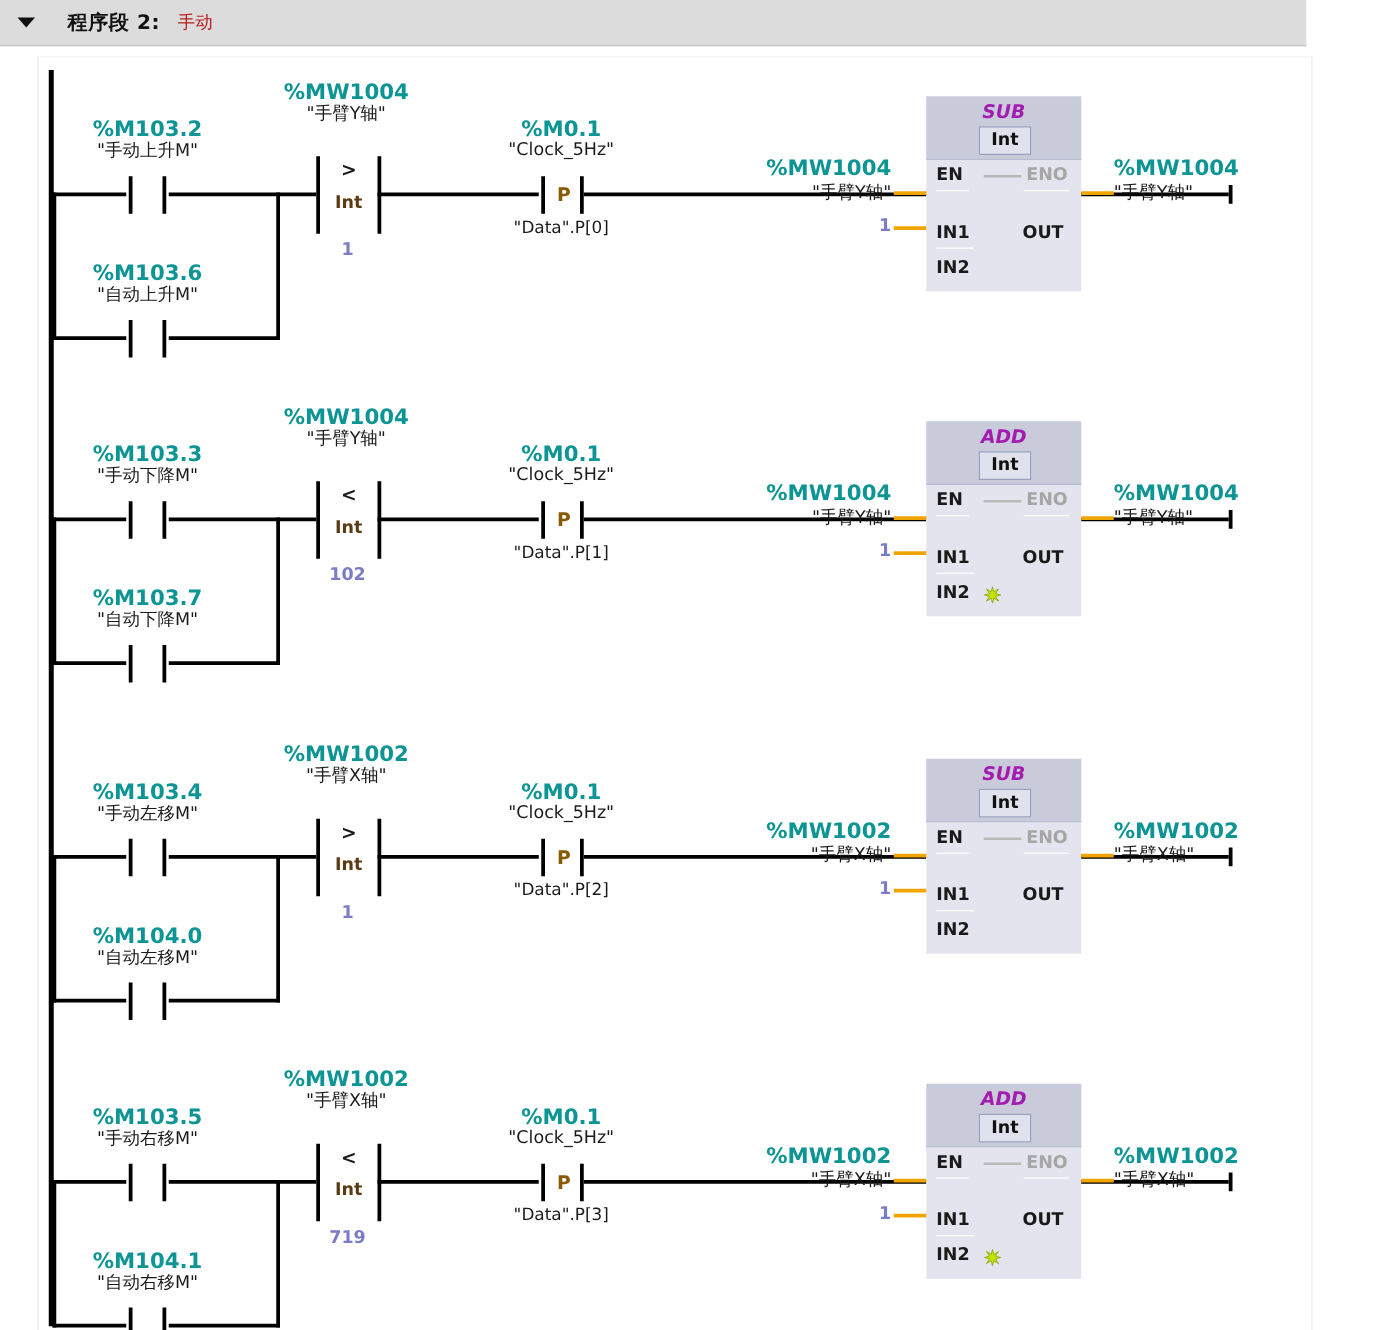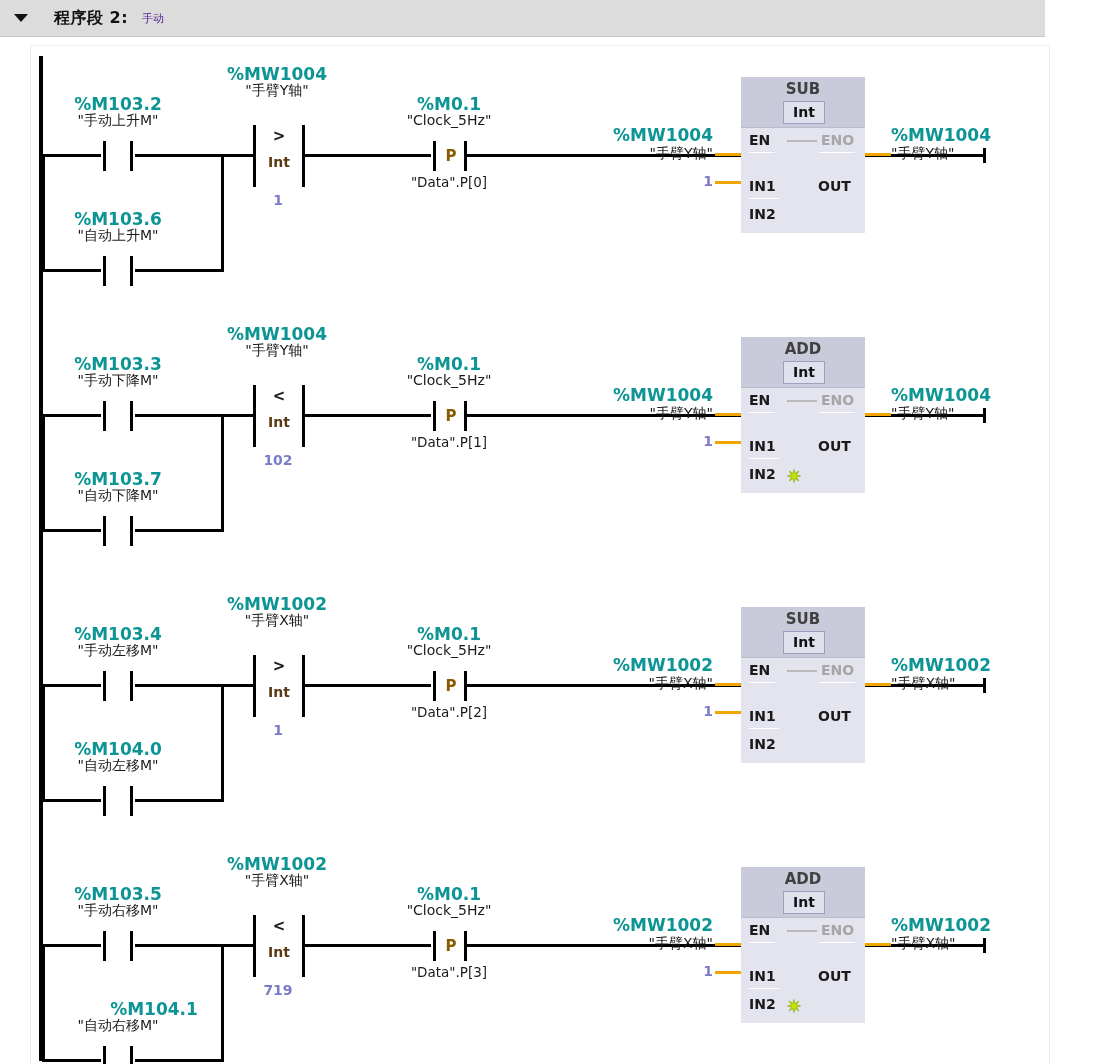"手动" #network-comment { color: #4c1d95 -> #b91c1c; font-size: 11px -> 14px }
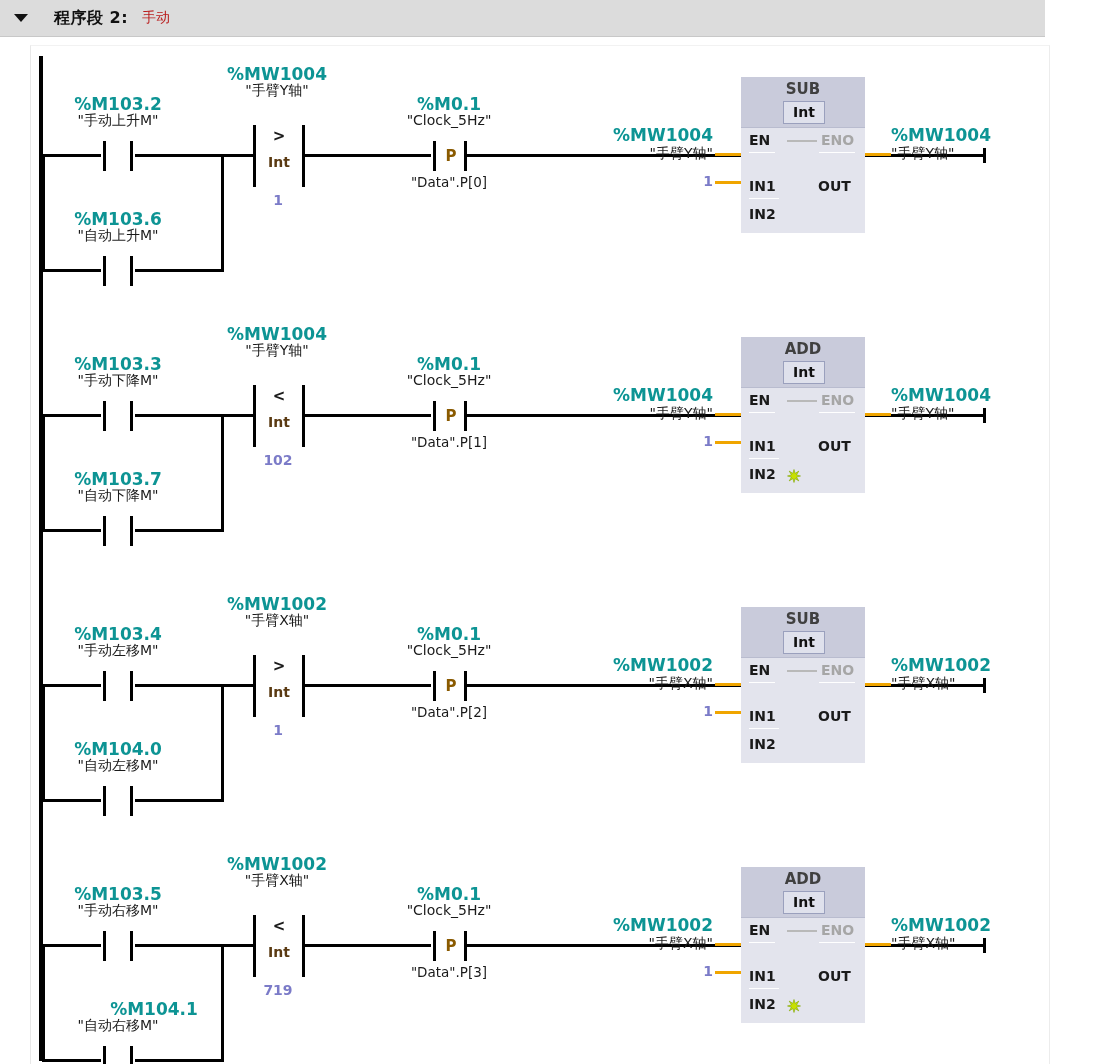"SUB" .fb .head .nm { color: #404040 -> #a21caf; font-style: none -> italic }
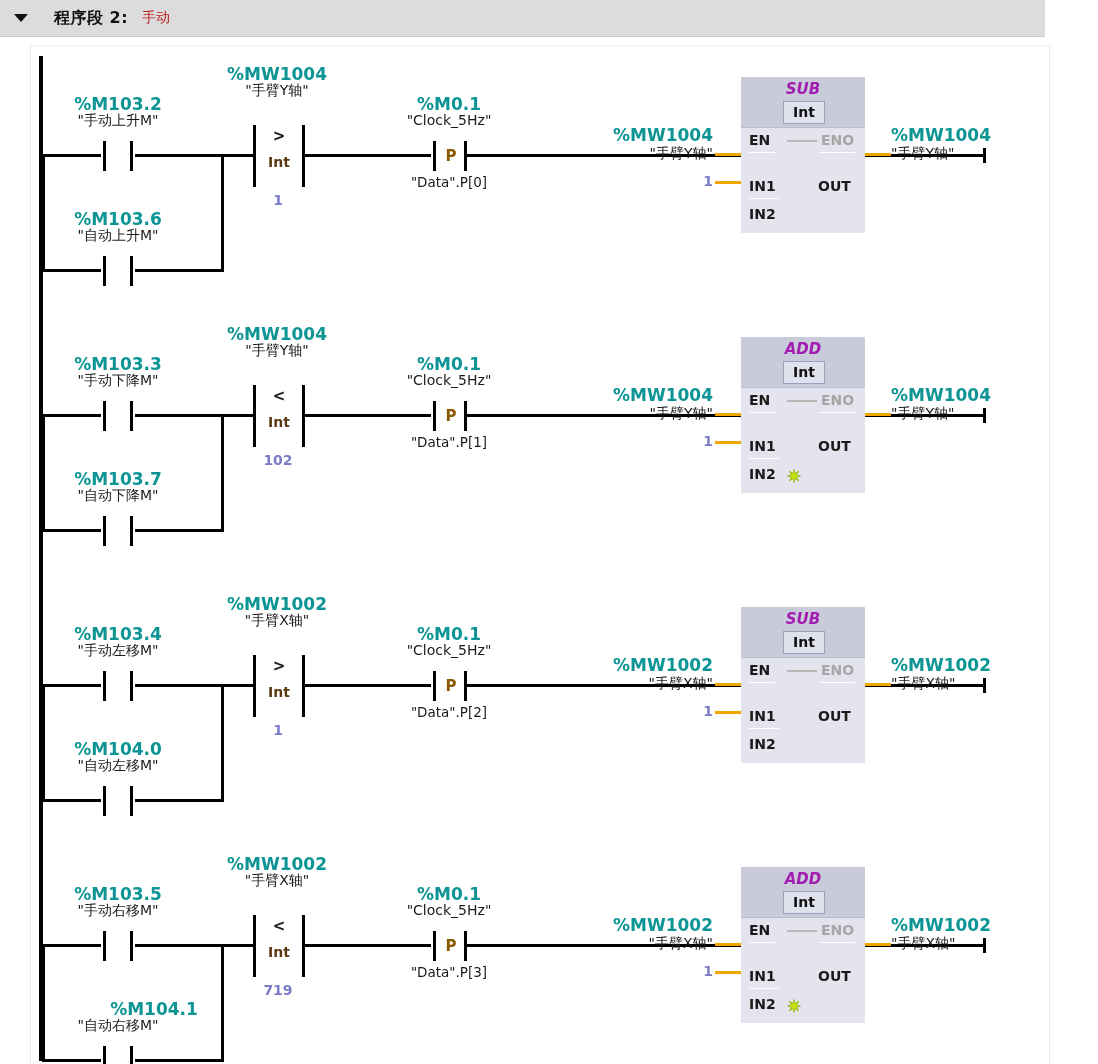"%M104.1" div.addr { margin-left: 36px -> none }
